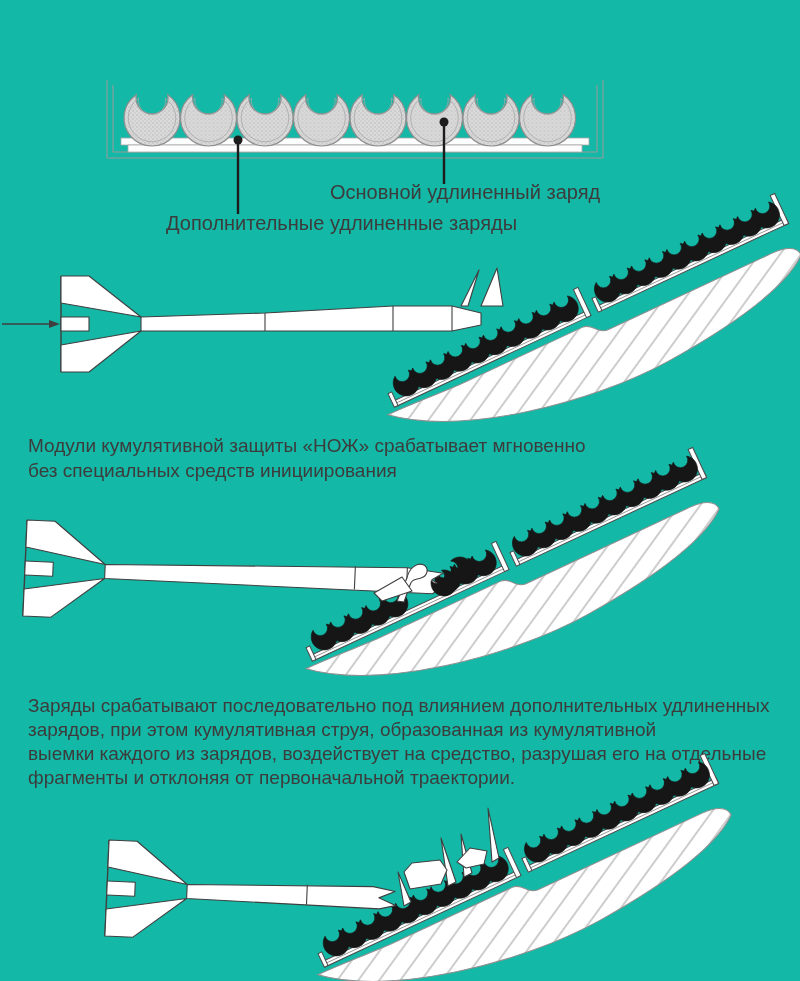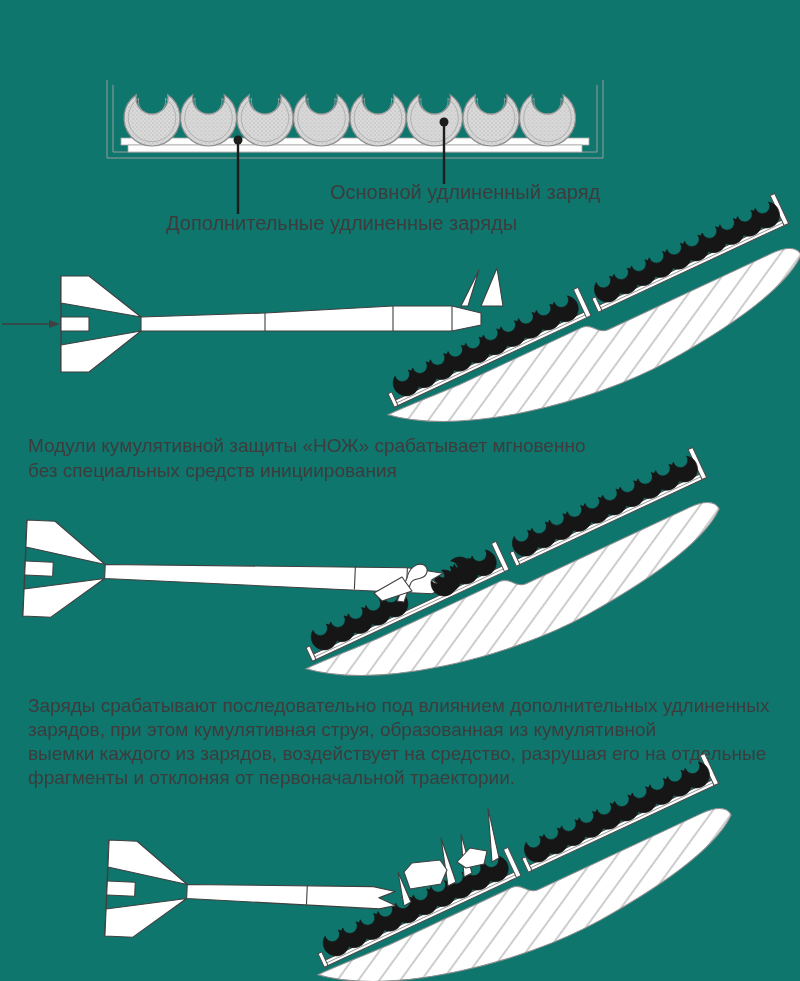"Основной удлиненный заряд" .page { background: #0f766e -> #14b8a6 }
